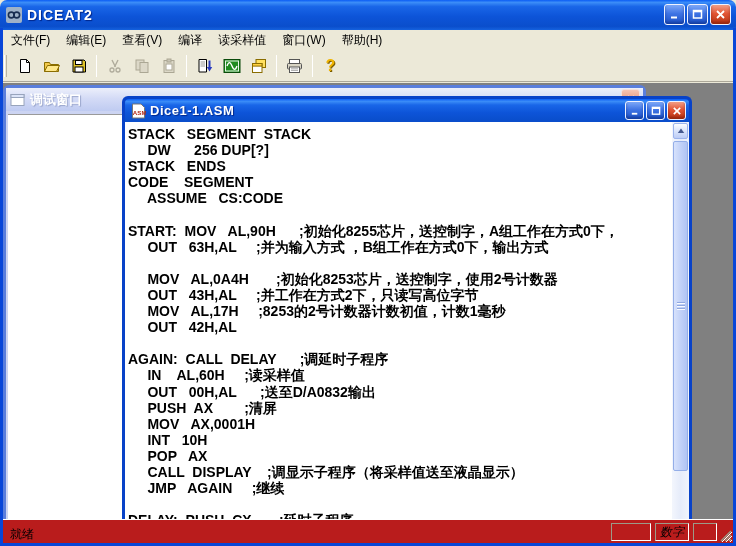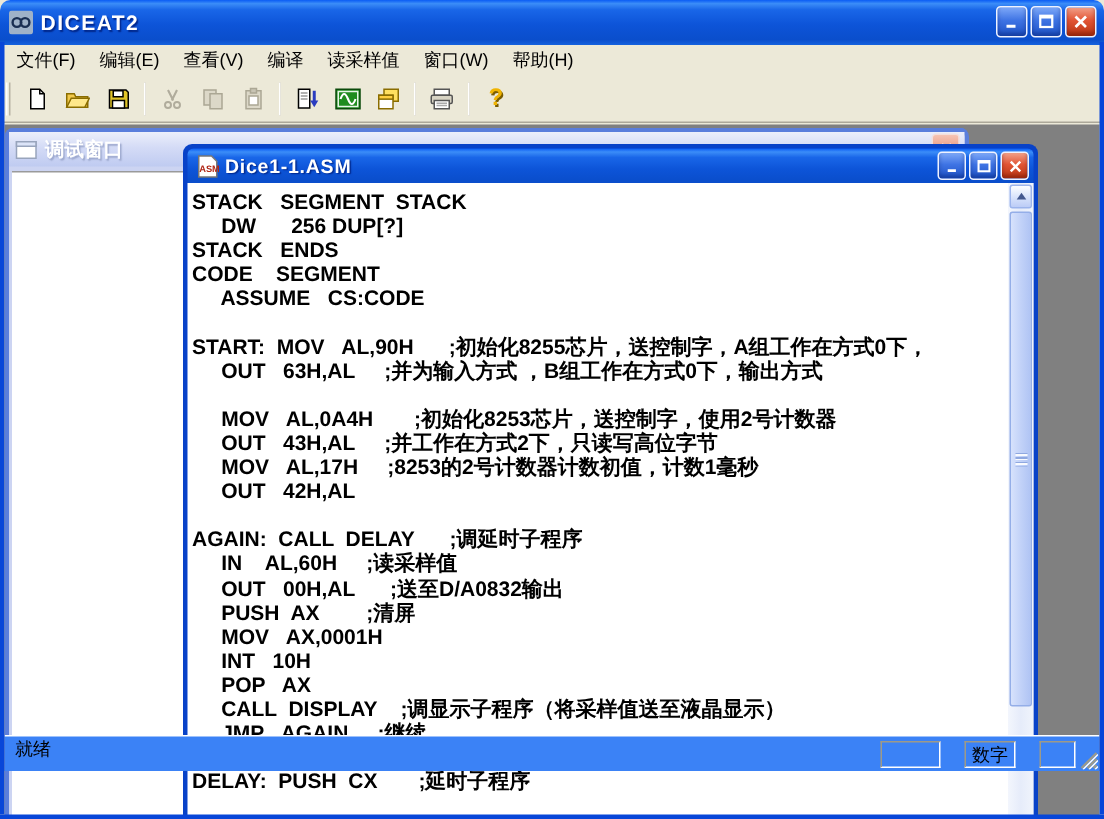"就绪" .statusbar { align-items: flex-start -> flex-end; background: #3b82f6 -> #b91c1c; top: 490px -> 519px }
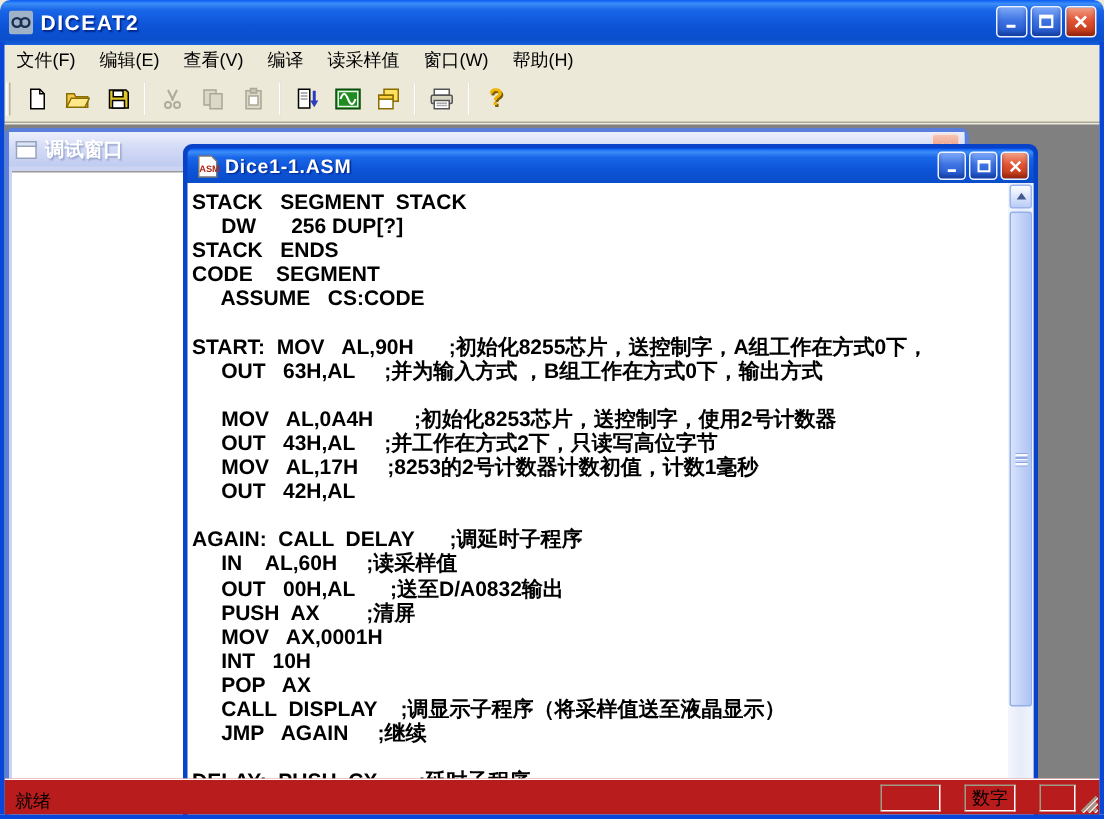"数字" .status-panels { font-style: none -> italic; gap: 16px -> 4px }
